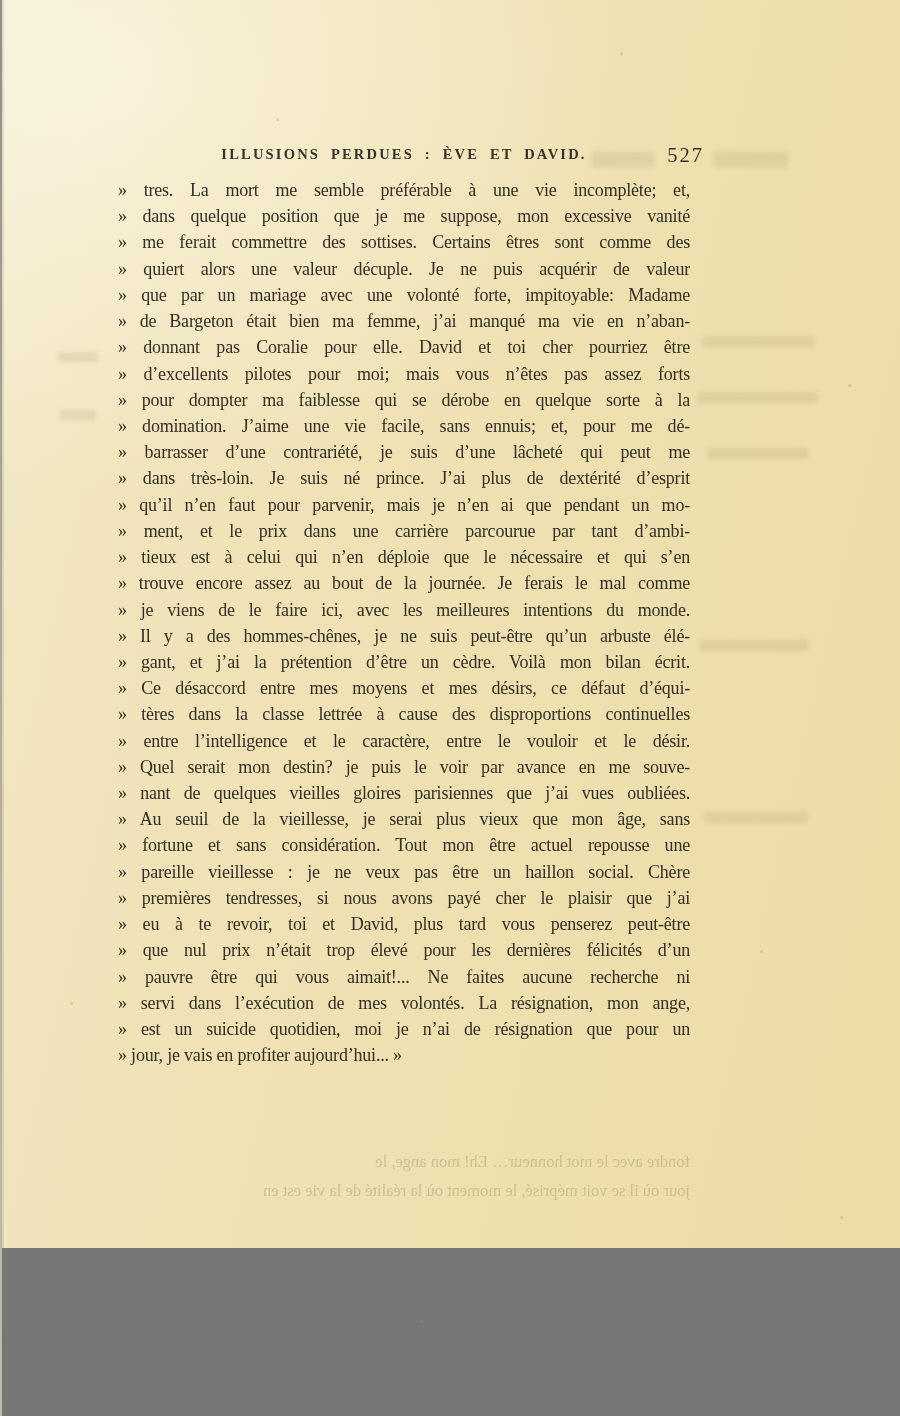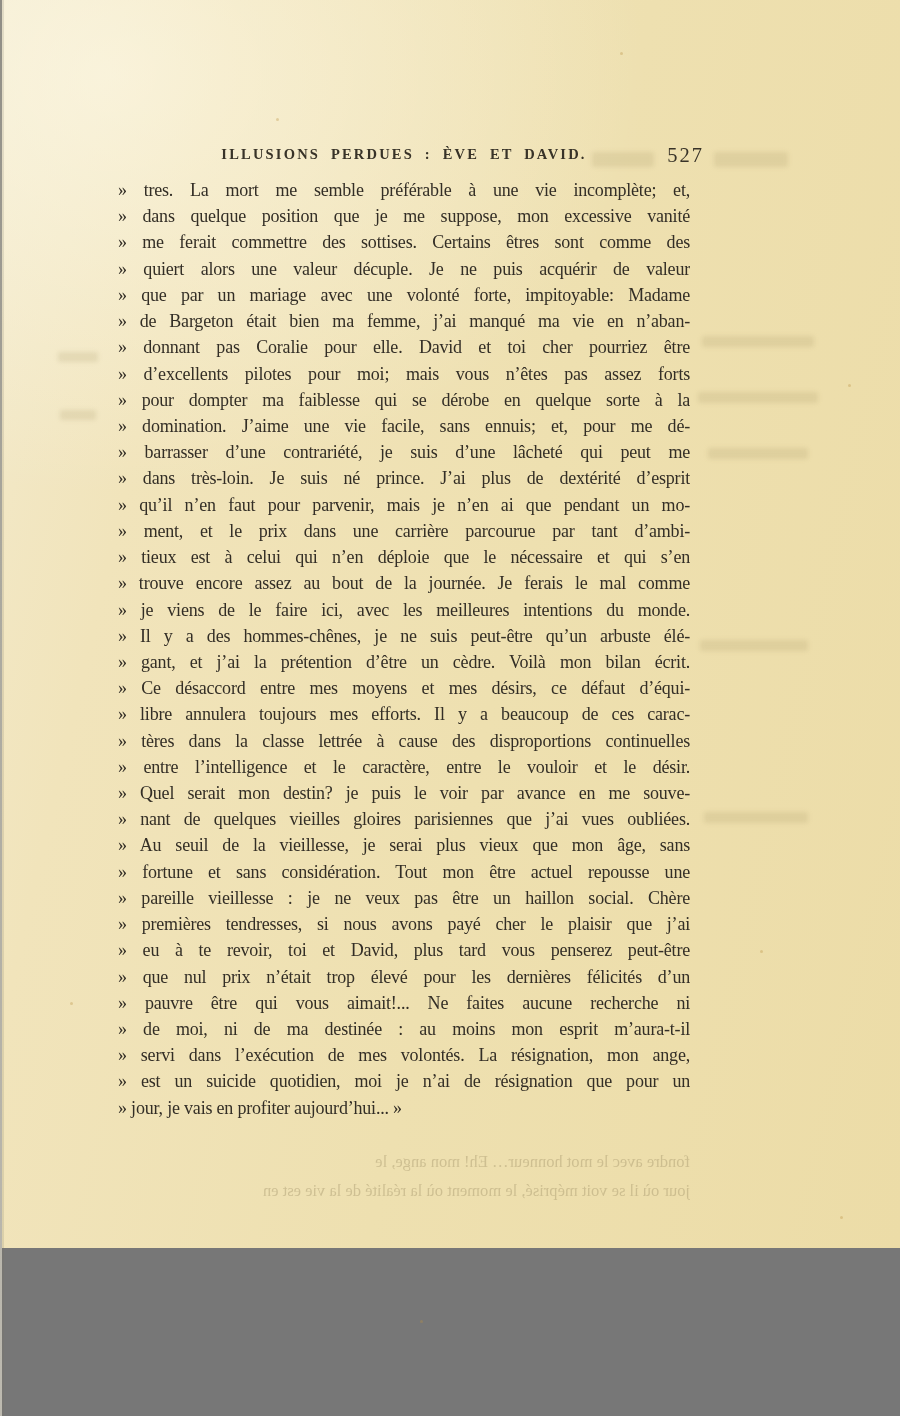"» libre annulera toujours mes" div.line { html: <div>» libre annulera toujours mes efforts. Il y a beaucoup de ces carac-</div> -> none }
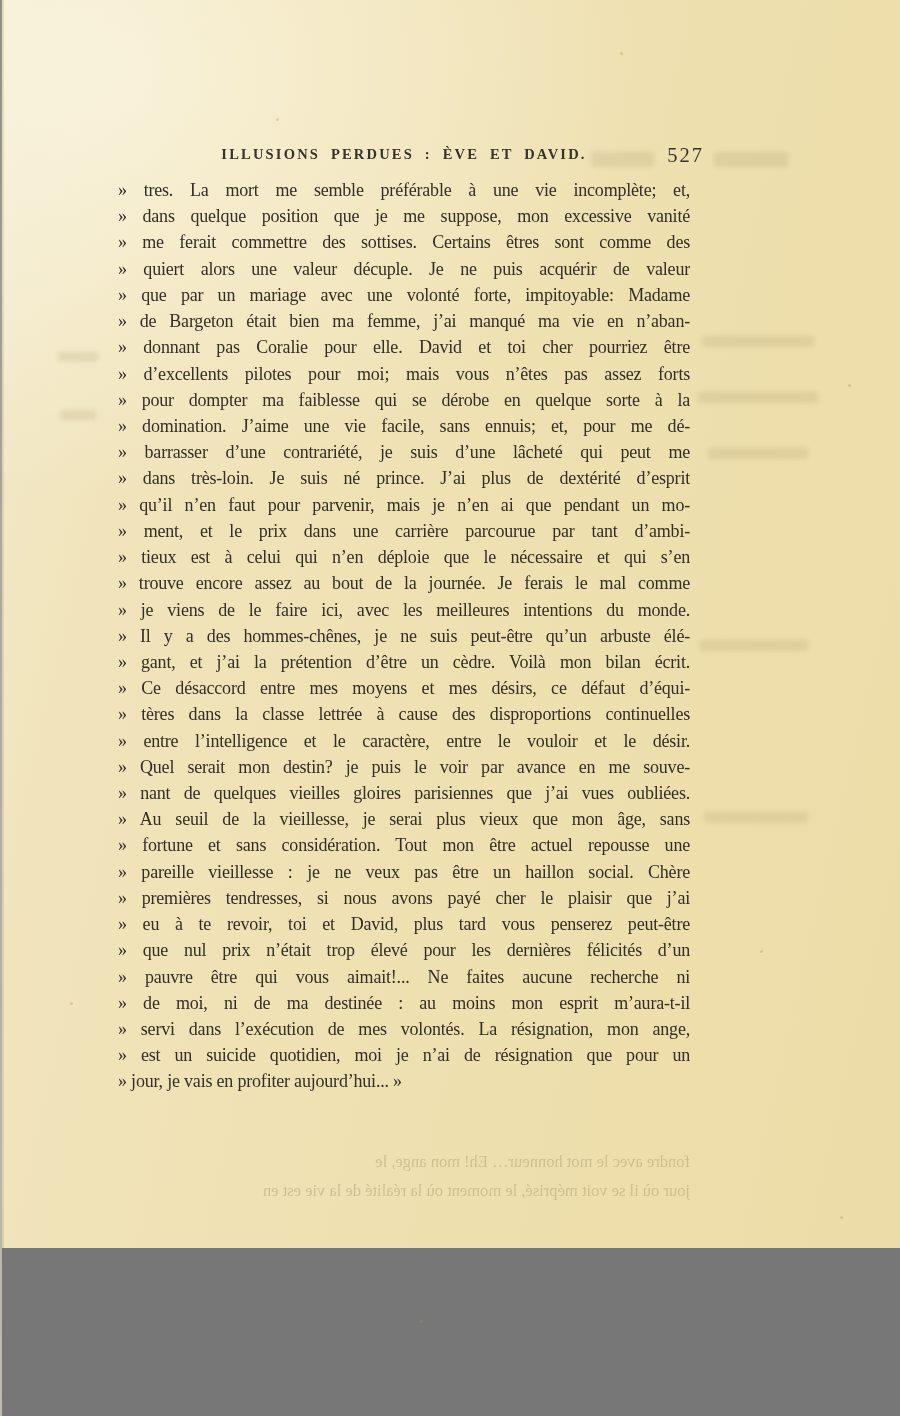"» de moi, ni de" div.line { html: <div>» de moi, ni de ma destinée : au moins mon esprit m’aura-t-il</div> -> none }
